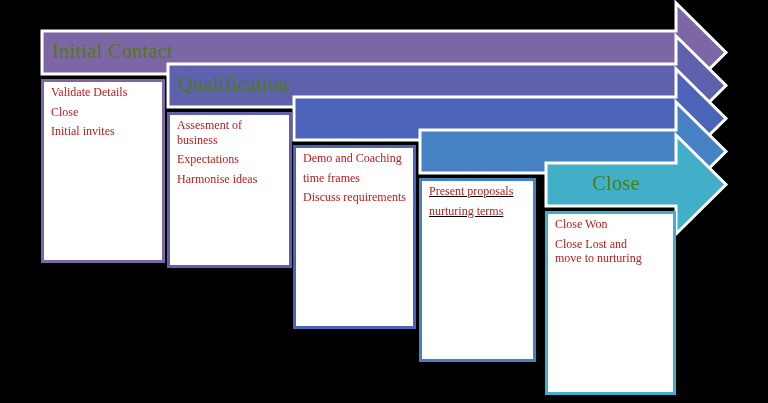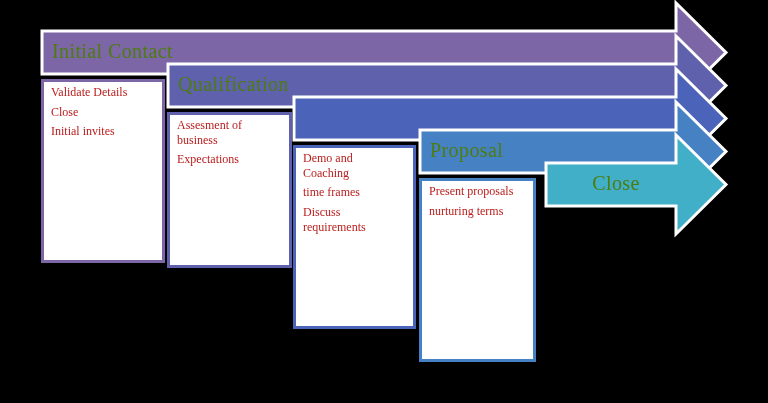"Demo and Coaching" div.stage-box { padding-right: 22px -> 7px }
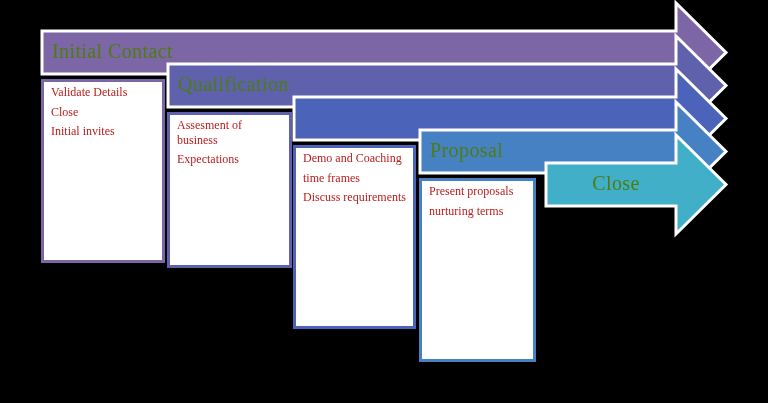"Proposal" div.stage-header { html: <div><span>Proposal</span></div> -> none }
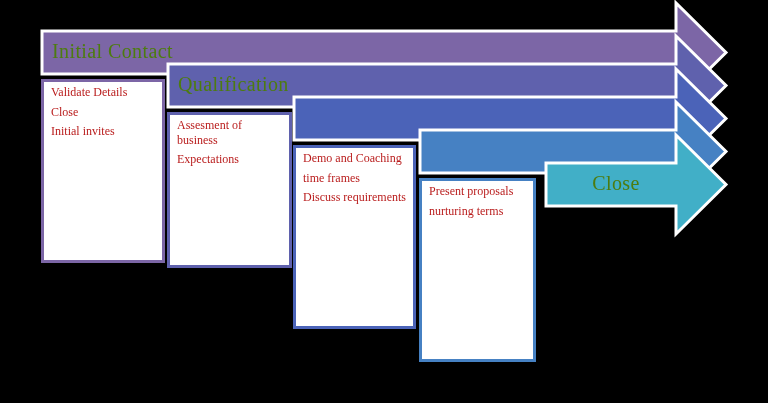"Harmonise ideas" p { html: none -> <p>Harmonise ideas</p> }
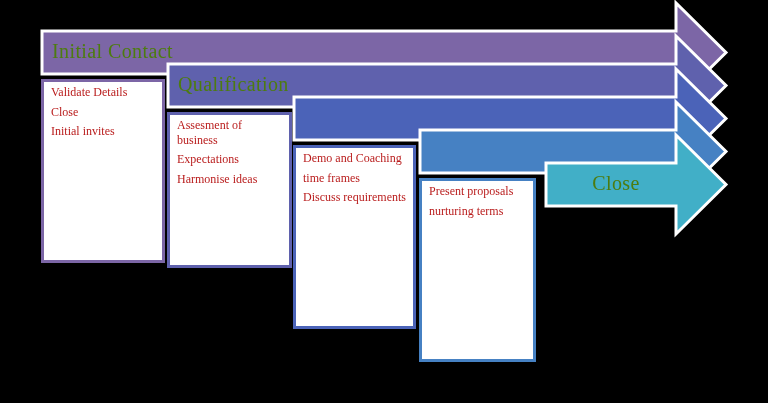"Present proposals" div.stage-box { text-decoration: none -> underline }
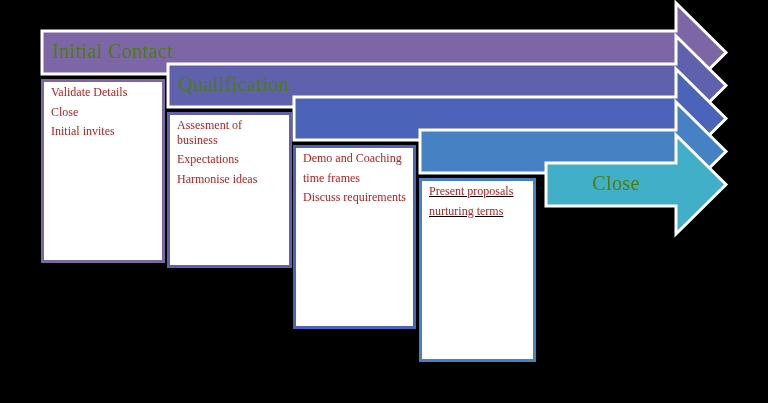"Close Won" div.stage-box { html: none -> <div> <p>Close Won</p> <p>Close Lost and move to nurturing</p> </div> }
